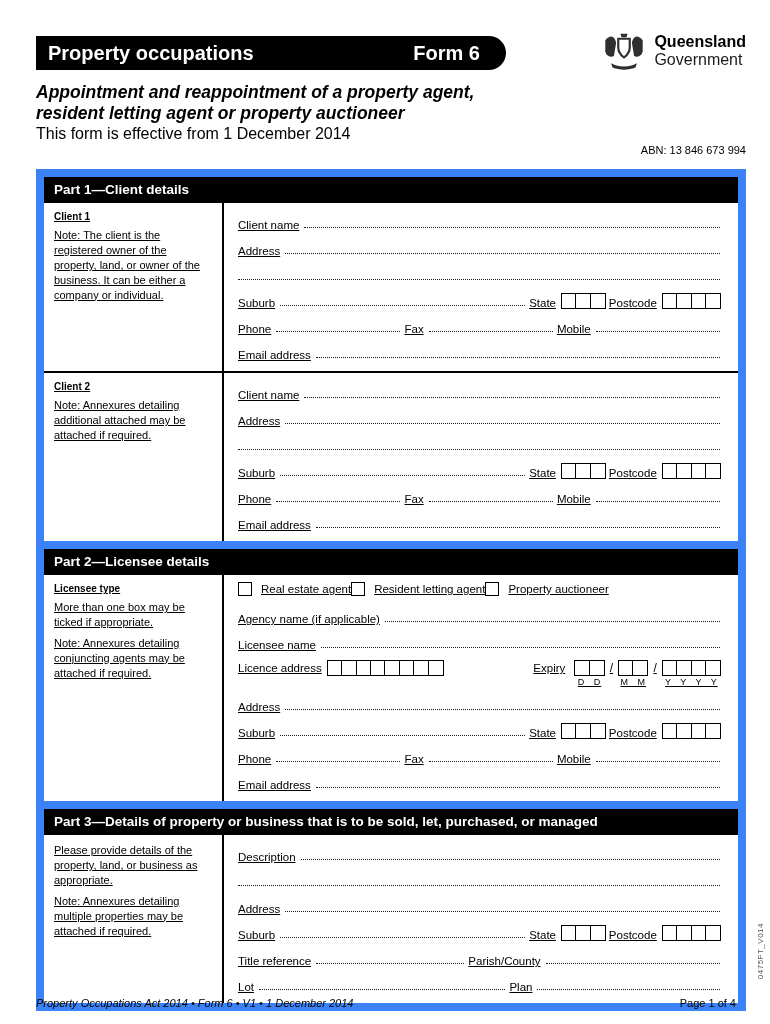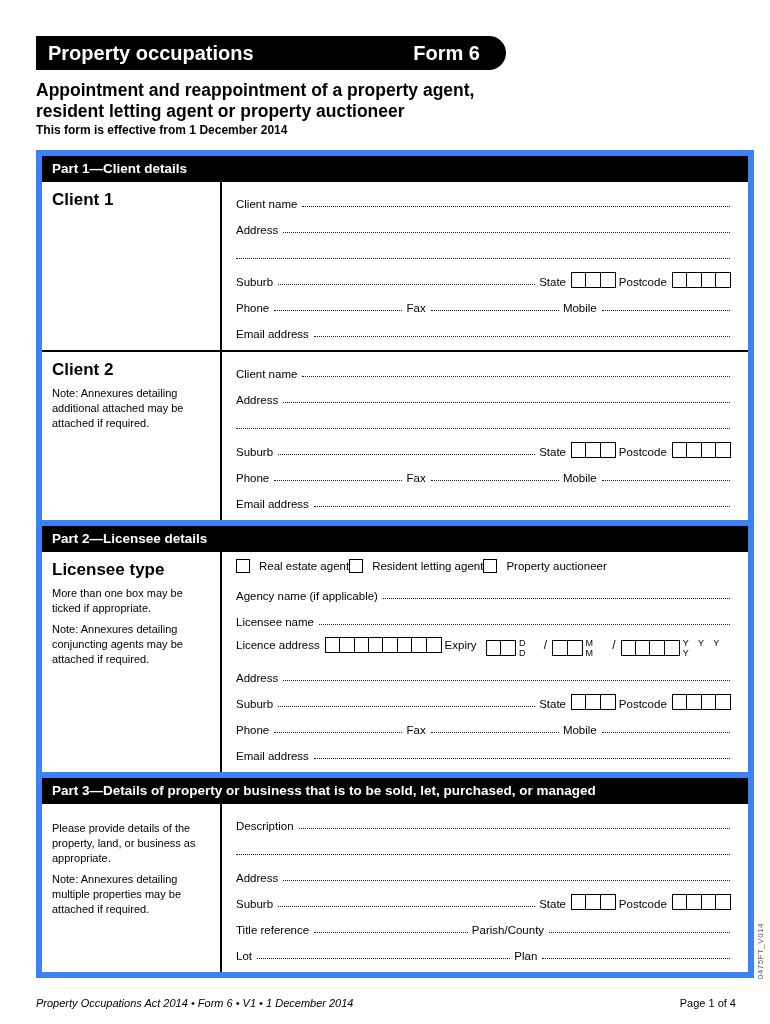"Property occupations" .page { padding: 36px 16px 0 36px -> 36px 24px 0 36px }
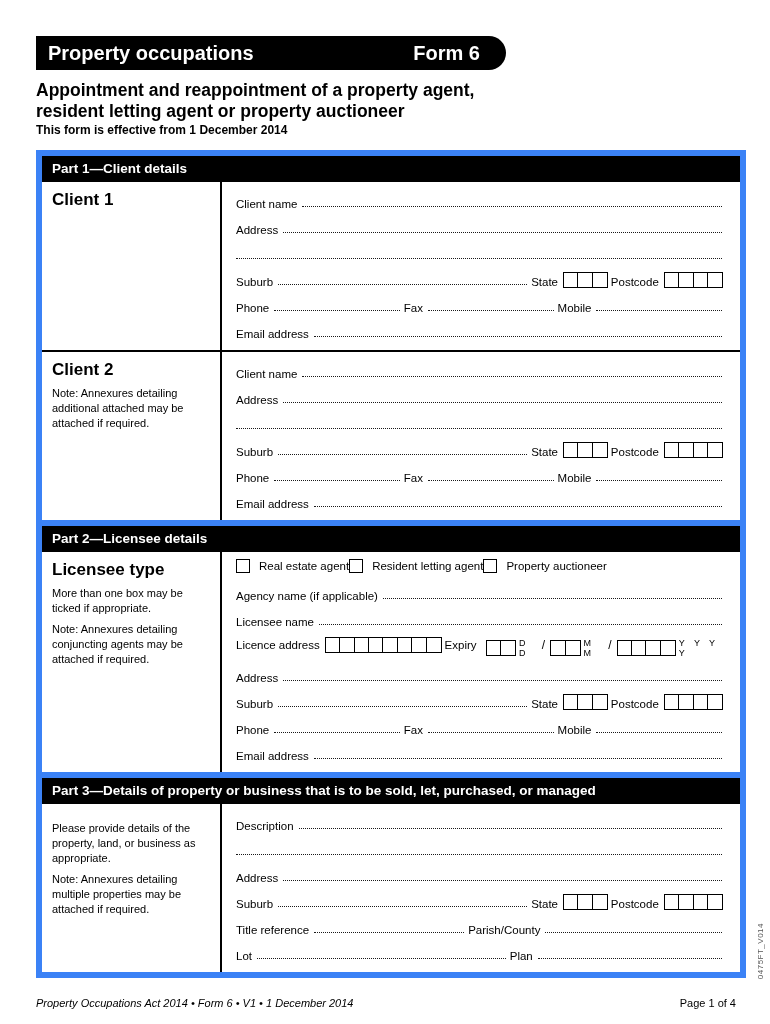"Queensland" div.logo { html: none -> <div> <svg> <g> <path></path> <path></path> <path></path> <path></path> <path></path> </g> </svg> <div> <div>Queensland</div> <div>Government</div> </div> </div> }
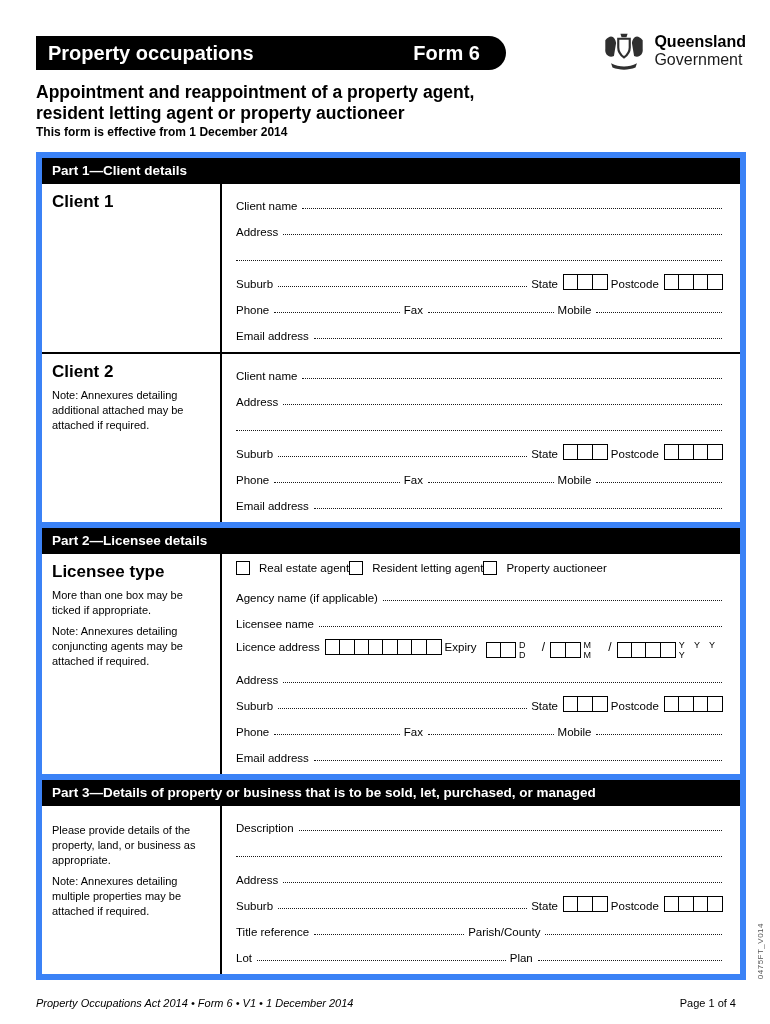"Appointment and reappointment of a" .doc-title { font-style: none -> italic }
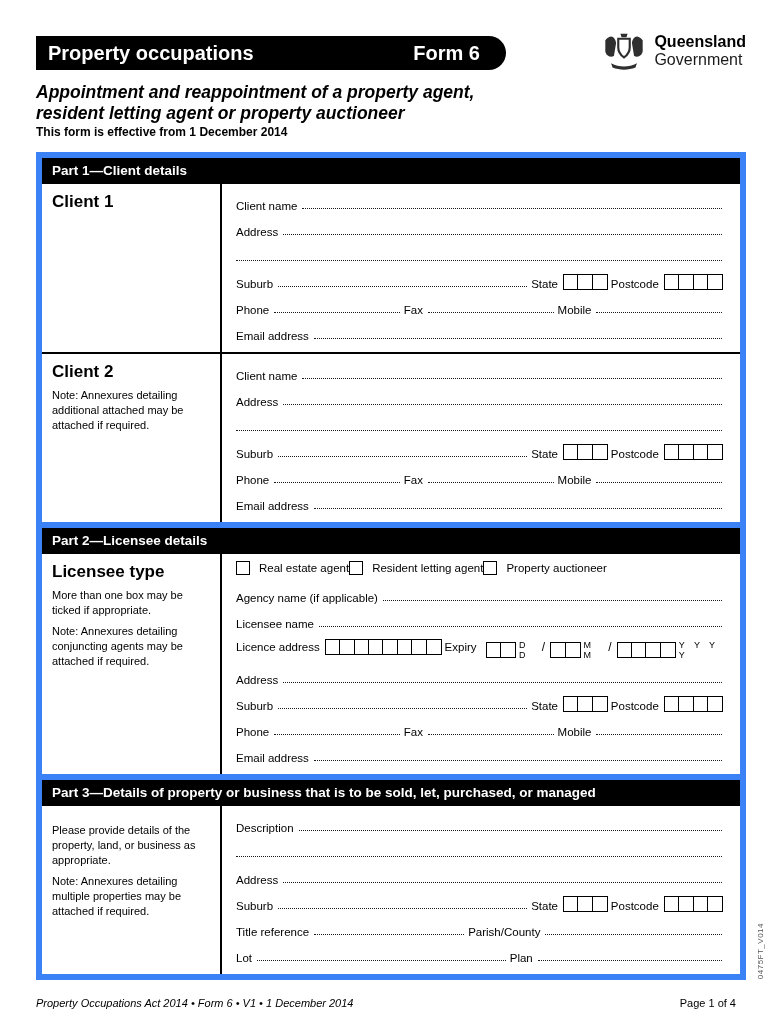"This form is effective from" .effective { font-size: 12px -> 16px; font-weight: bold -> normal }
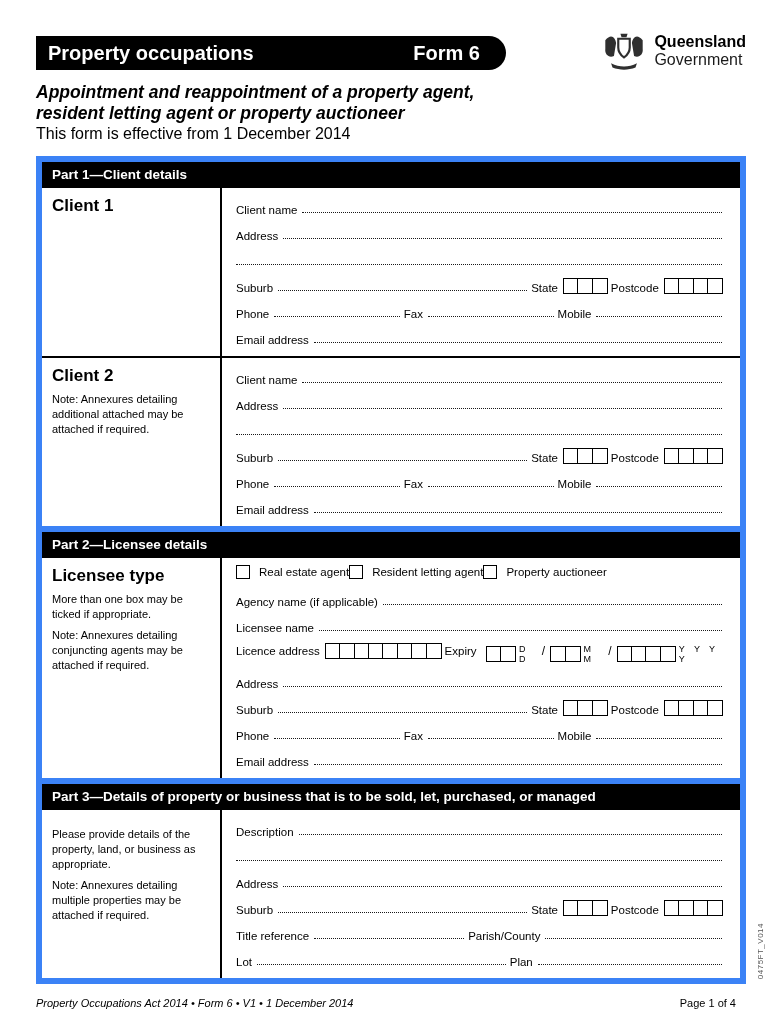"ABN: 13 846 673 994" div.abn { html: none -> <div>ABN: 13 846 673 994</div> }
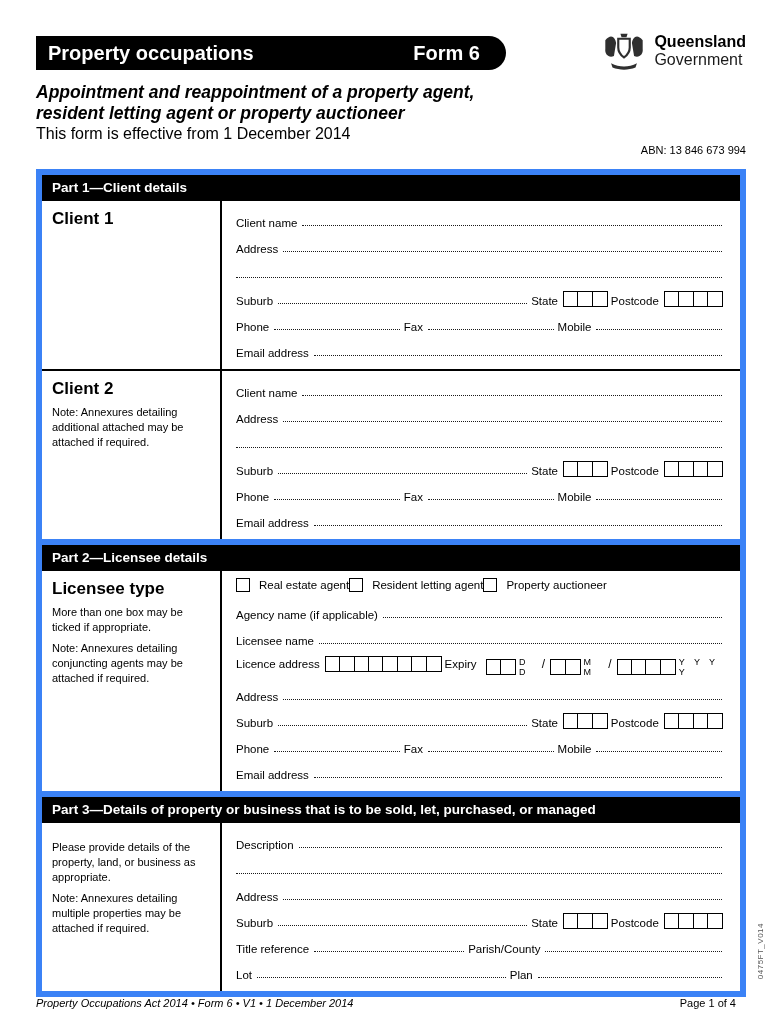"Part 1—Client details" .part { border: 6px solid #3b82f6 -> 8px solid #3b82f6; text-decoration: none -> underline }
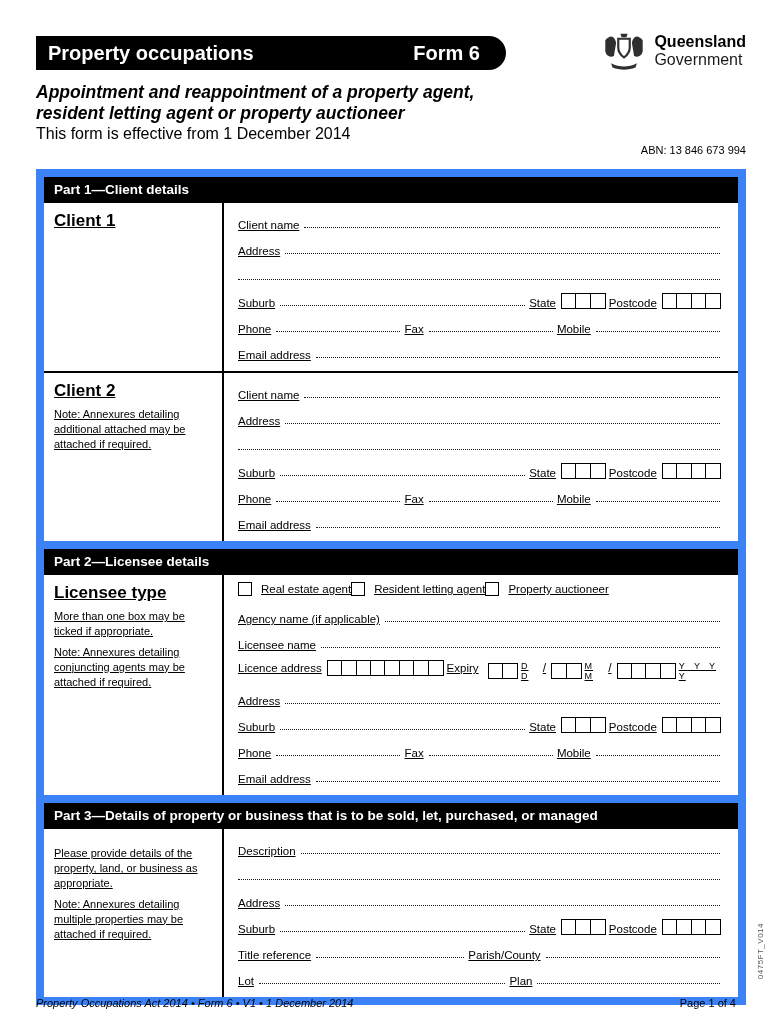"Client 1" .cell-head { font-size: 17px -> 10px }
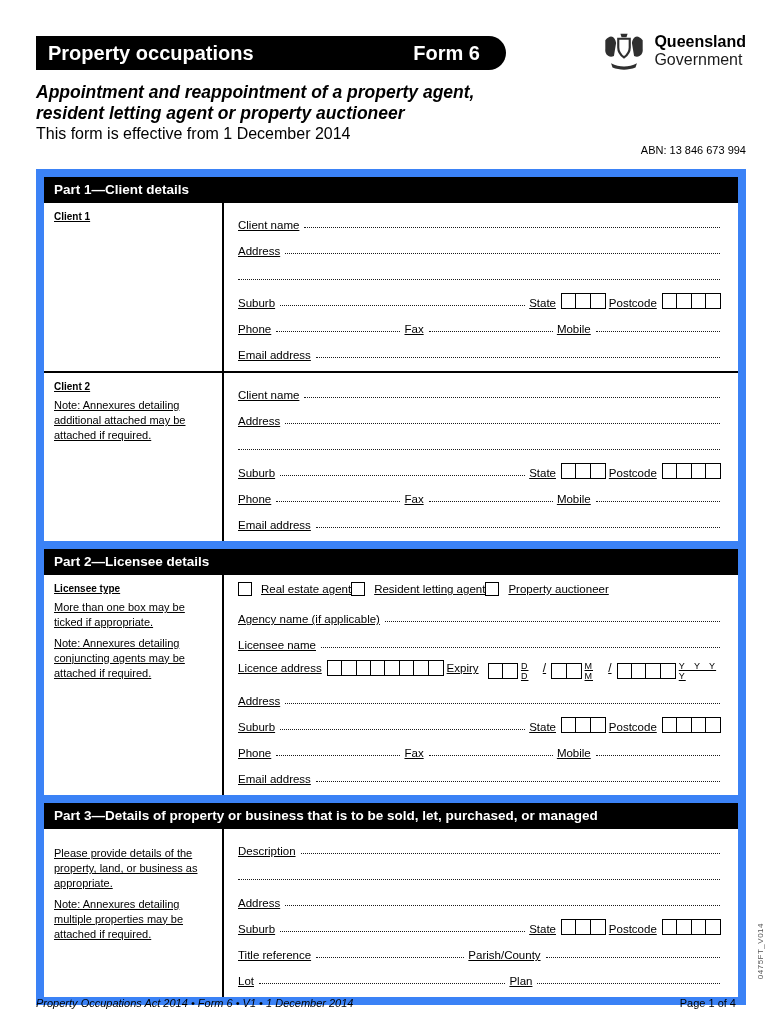"Note: The client is the" div.cell-note { html: none -> <div>Note: The client is the registered owner of the property, land, or owner of the business. It can be either a company or individual.</div> }
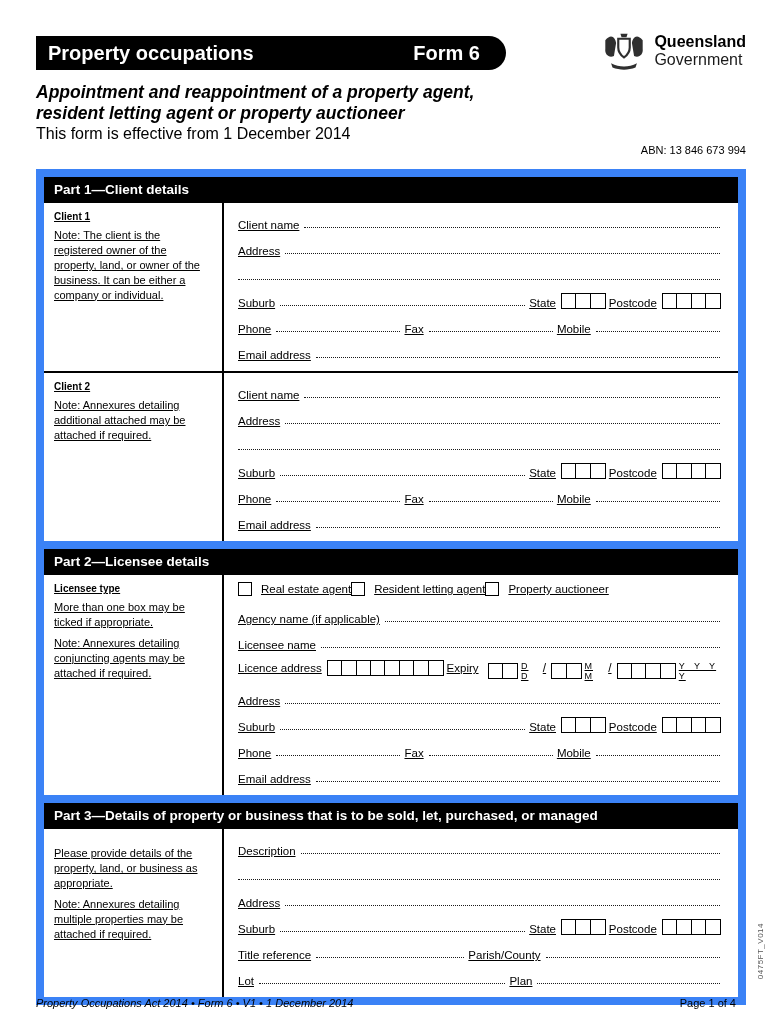"D D" .dgroup { flex-direction: row -> column }
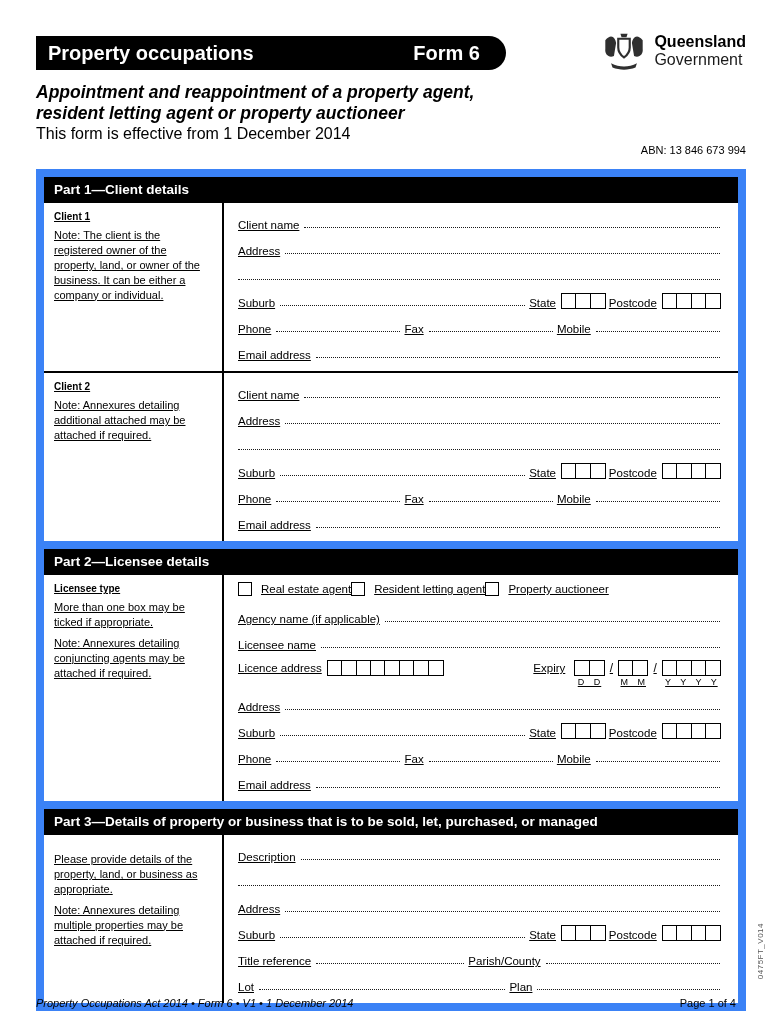"Please provide details of the" div.cell-note { margin-top: 9px -> 0 }
